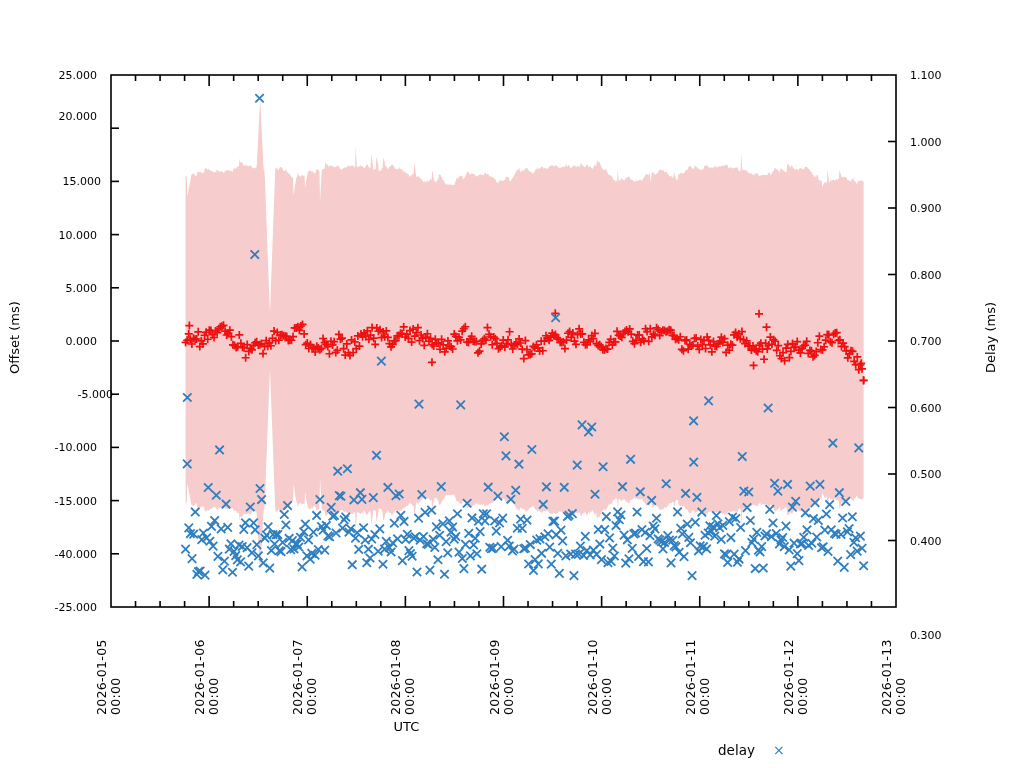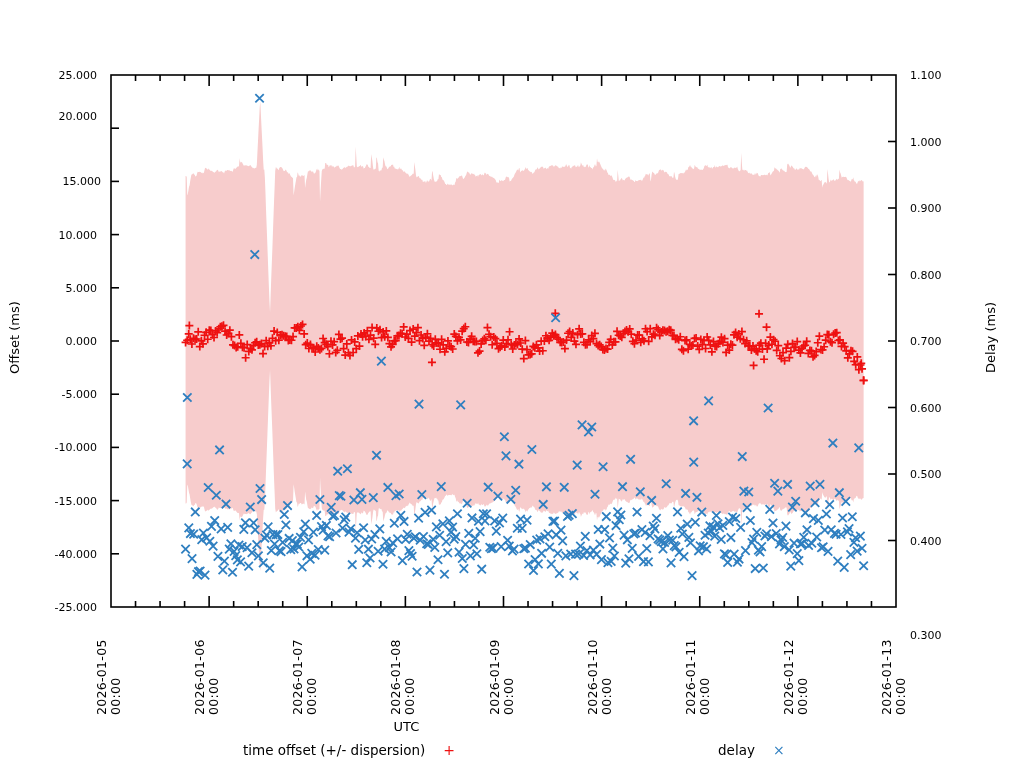"-5.000" div.tick-label { left: 0px -> 16px }
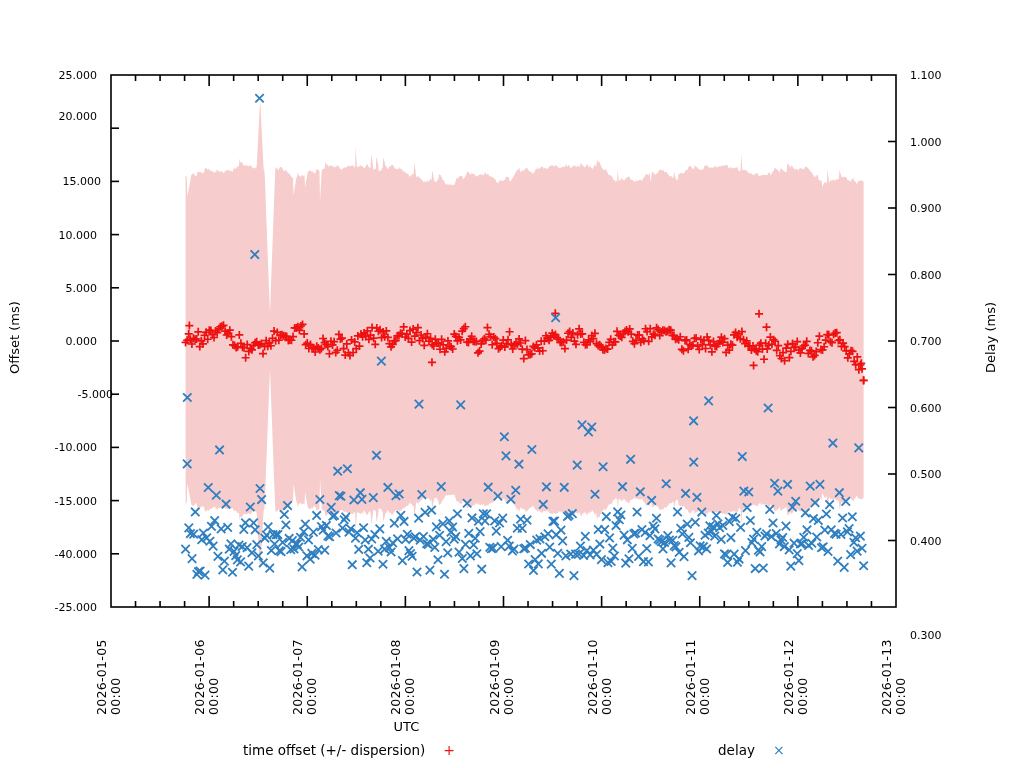"time offset (+/- dispersion)" div.legend-entry { html: <div> <span>time offset (+/- dispersion)</span> <span>+</span> </div> -> none }
